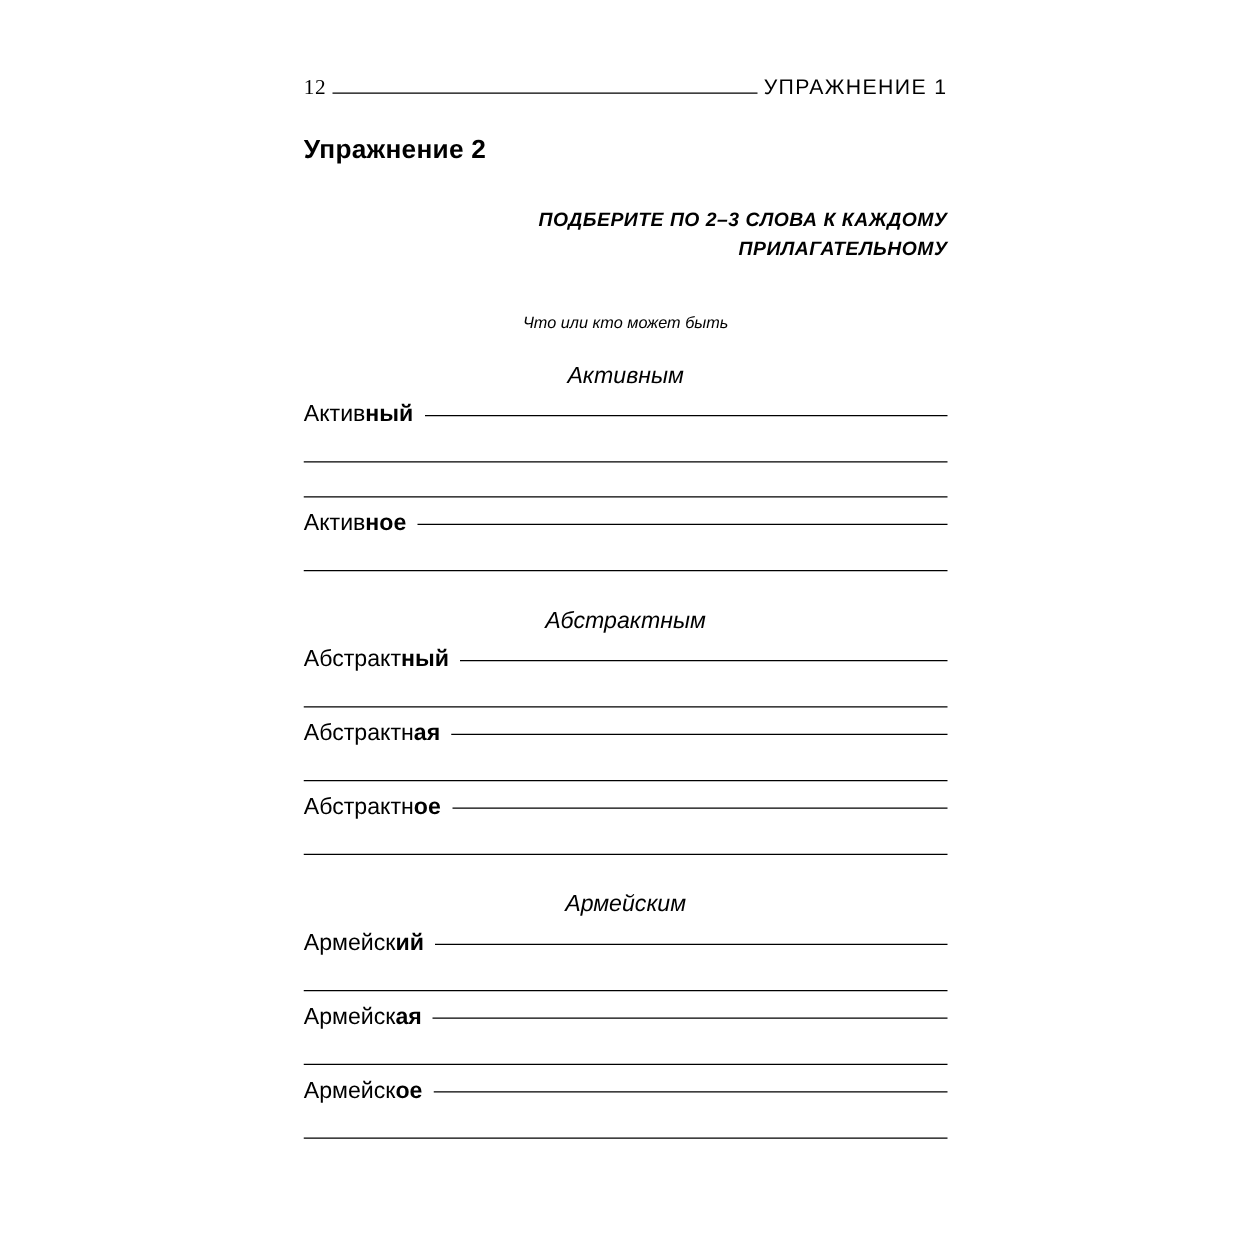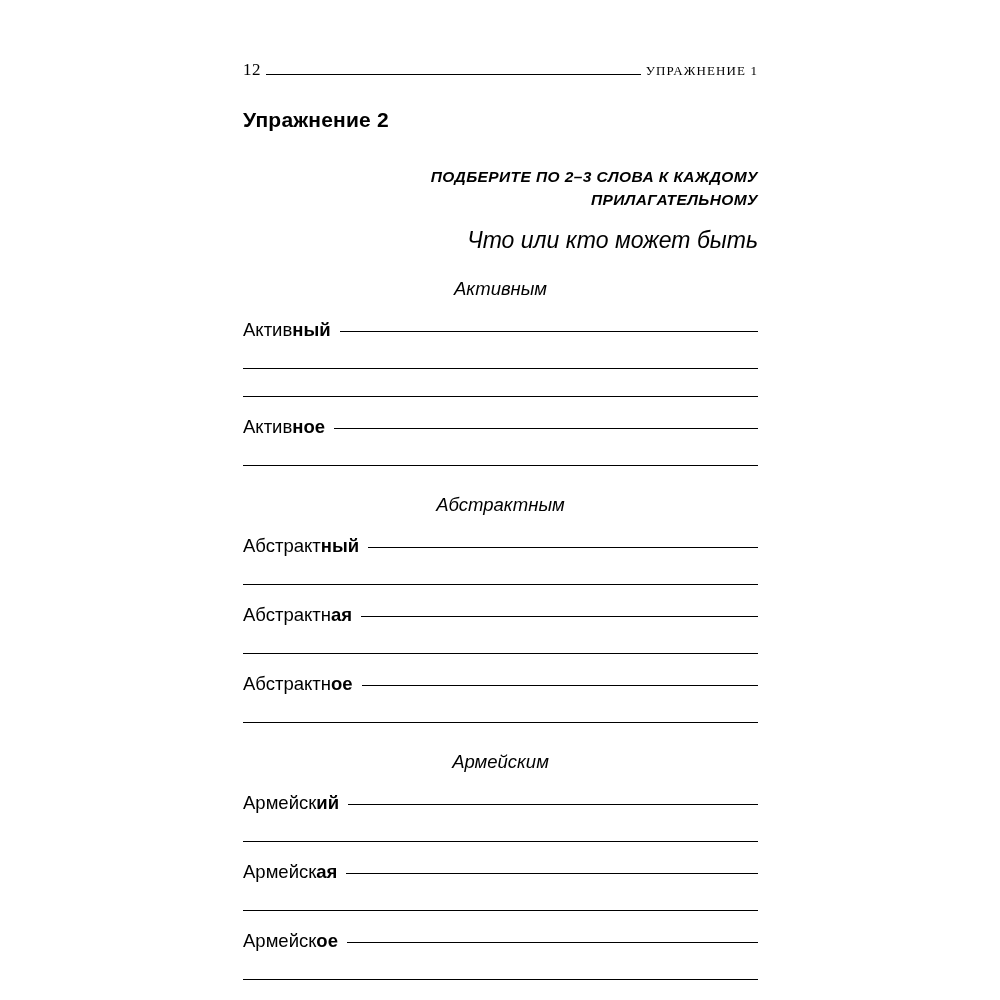"УПРАЖНЕНИЕ 1" .runhead .title { font-family: Liberation Serif, serif -> Liberation Sans, sans-serif; font-size: 13px -> 17px }
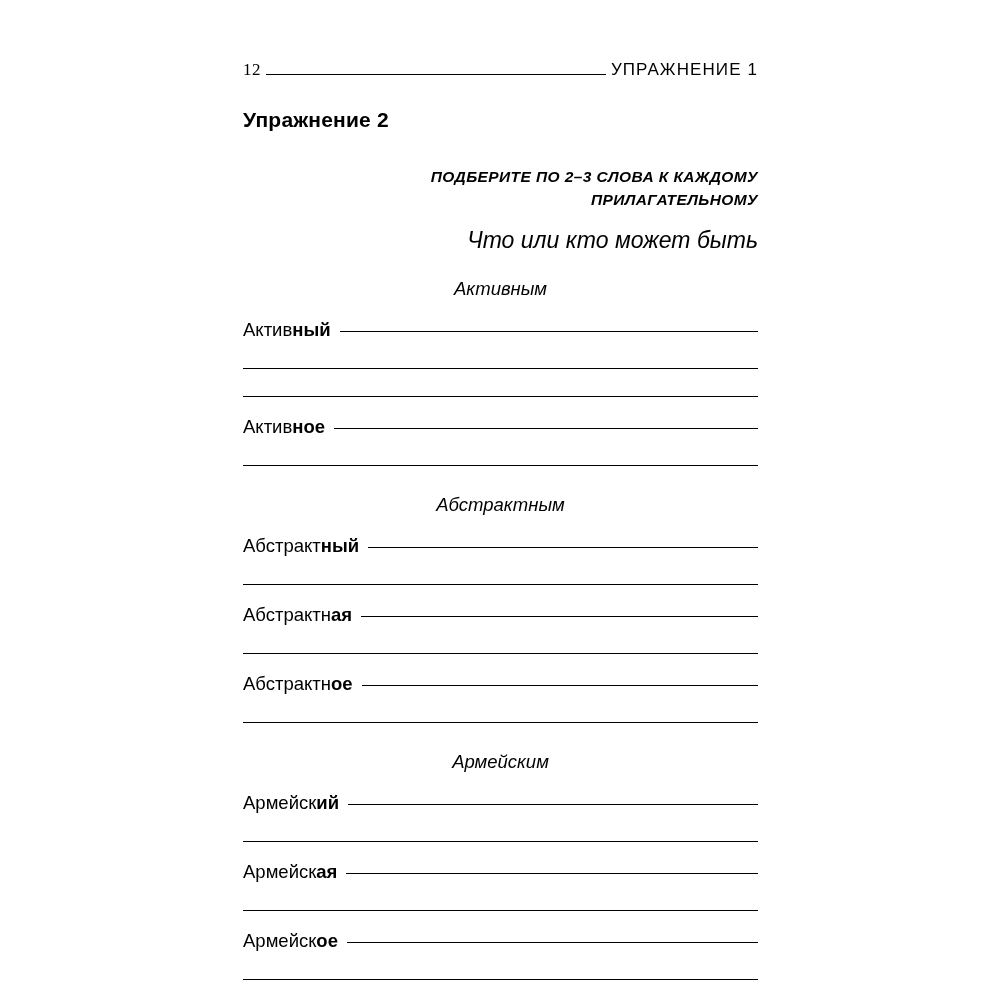"Что или кто может быть" .subprompt { font-size: 23px -> 13px; margin-top: 15px -> 38px; text-align: right -> center }
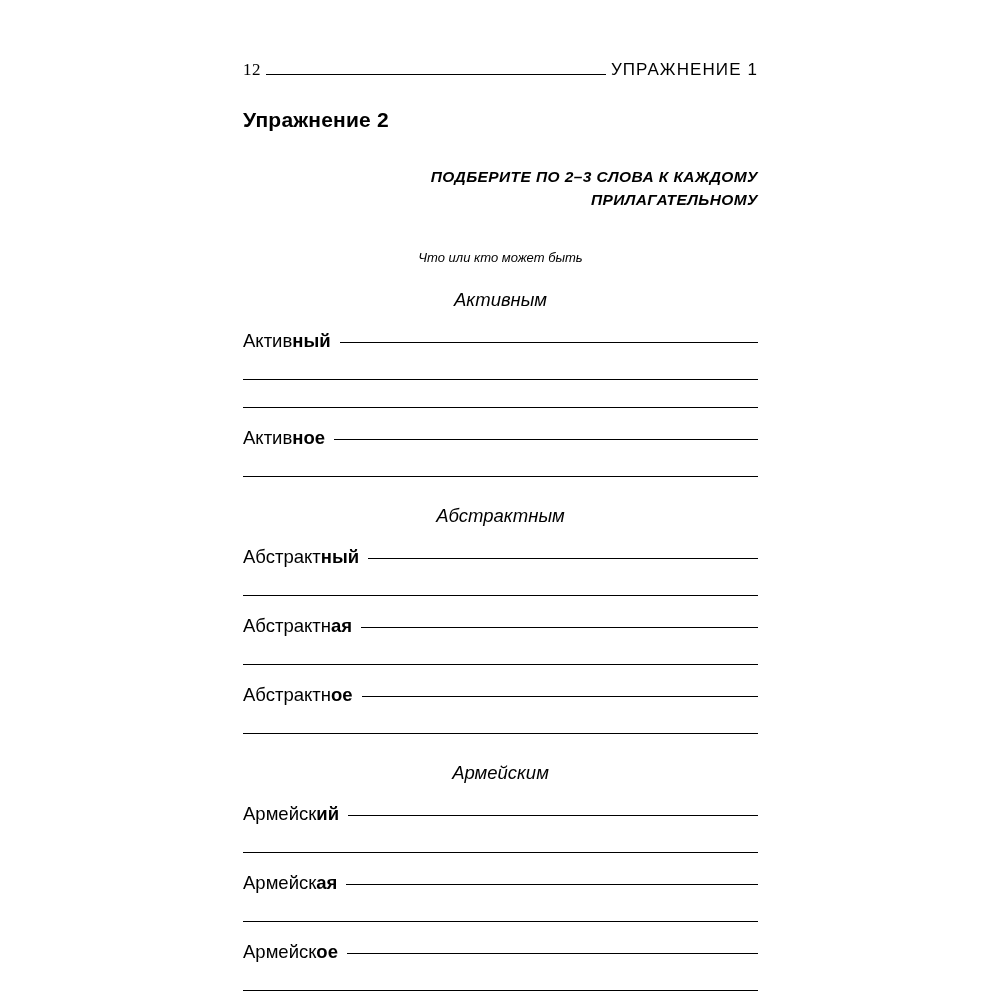"Активный" .row .word { margin-top: 10px -> none }
